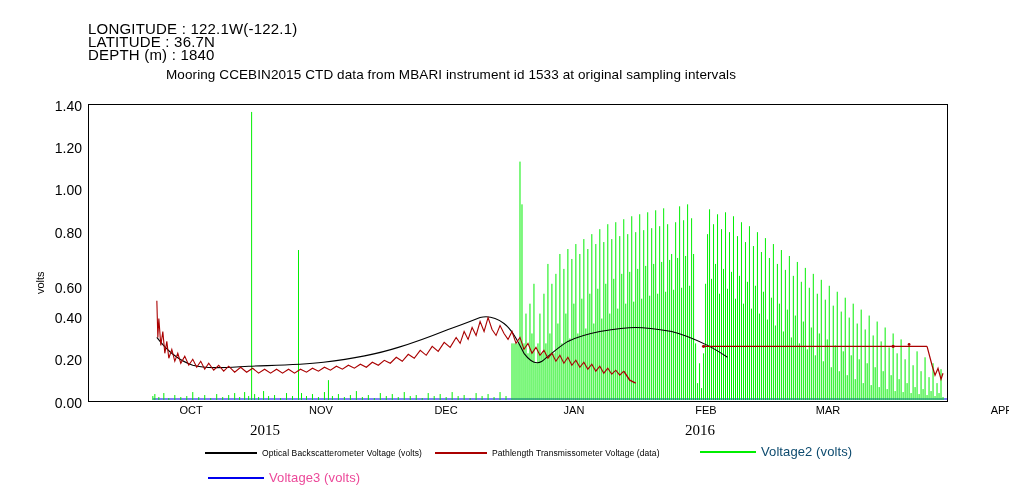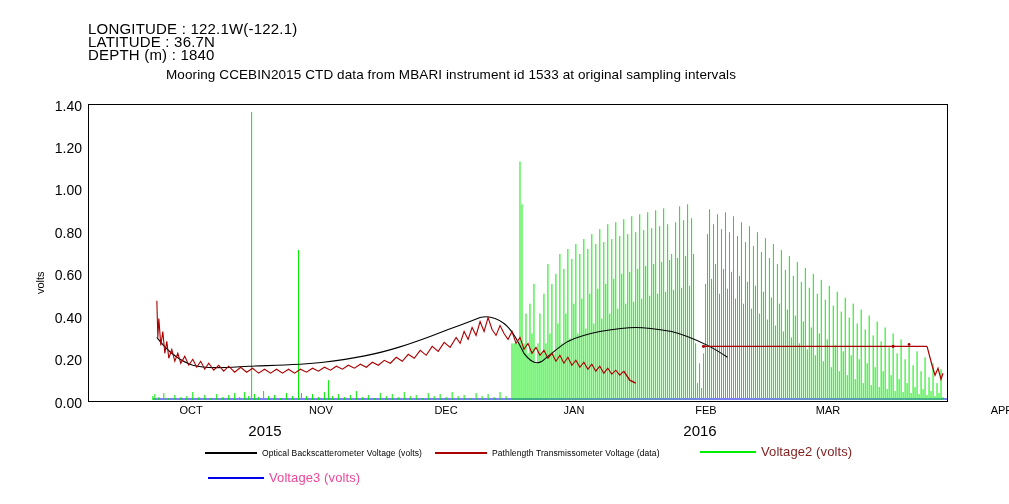"0.60" div.ytick { top: 163px -> 176px }
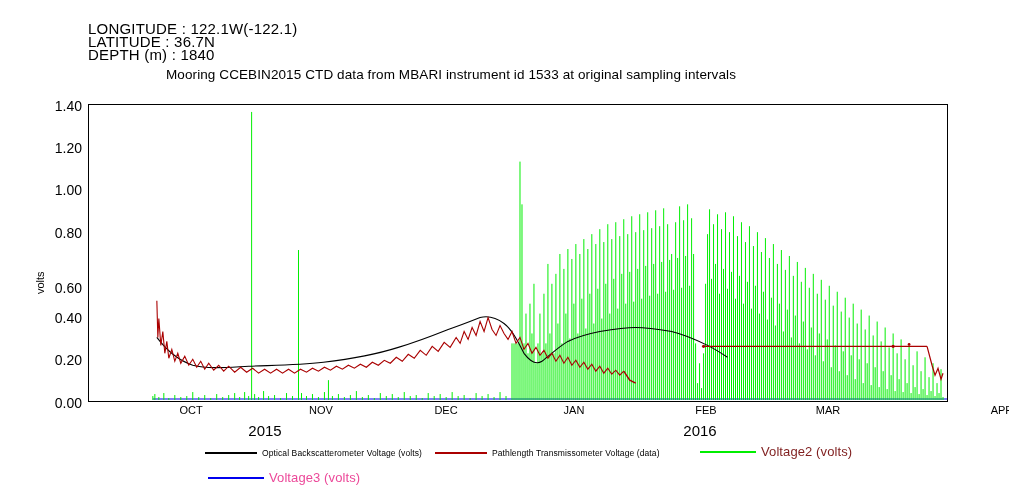"2015" .yearlab { font-family: none -> Liberation Serif, serif }
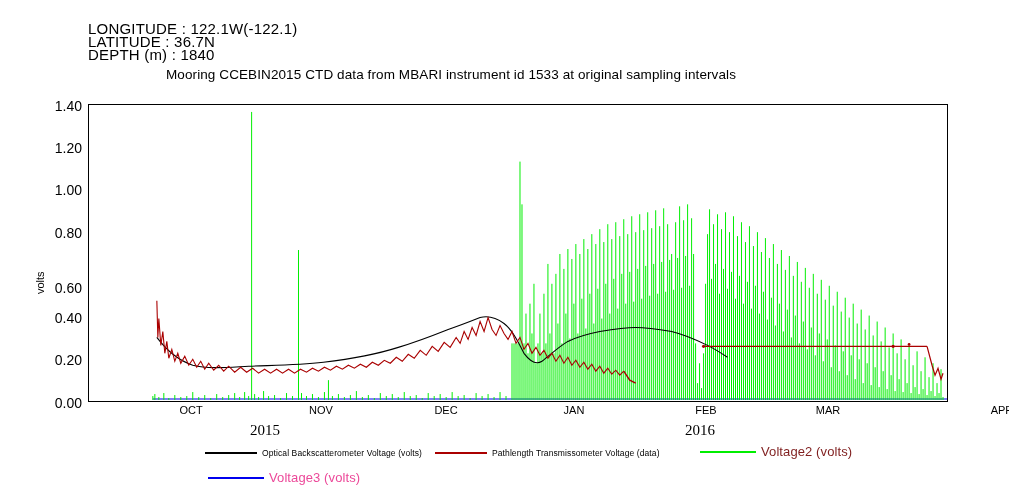"Voltage2 (volts)" span.lgtxt { color: #7f1d1d -> #0c4a6e }
